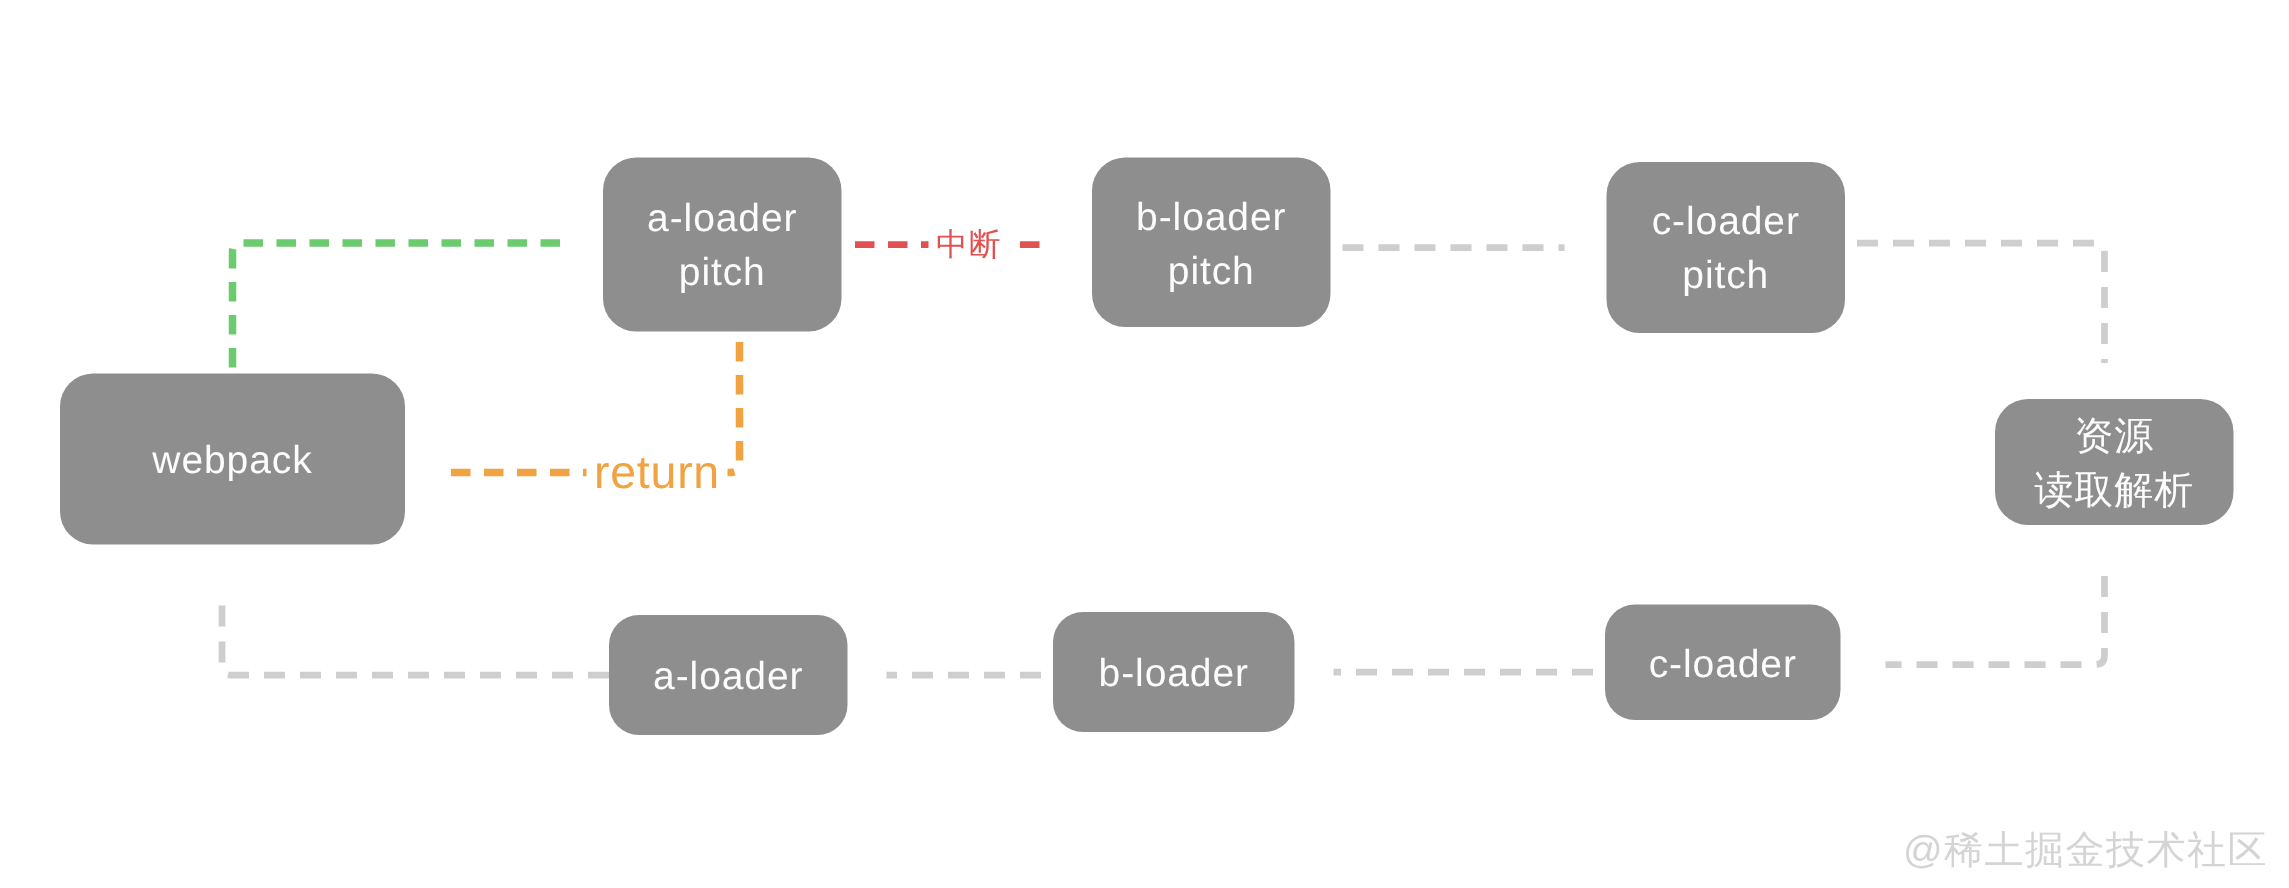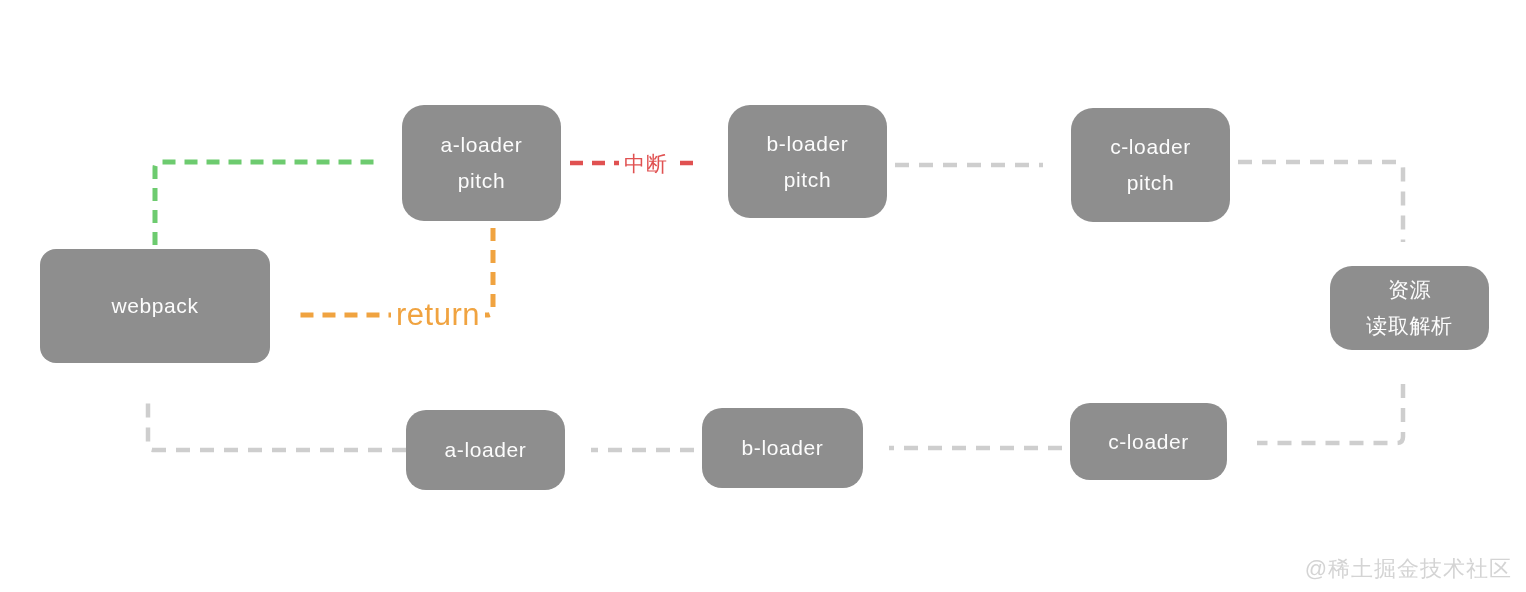"a-loader" .node { font-size: 21px -> 26px }
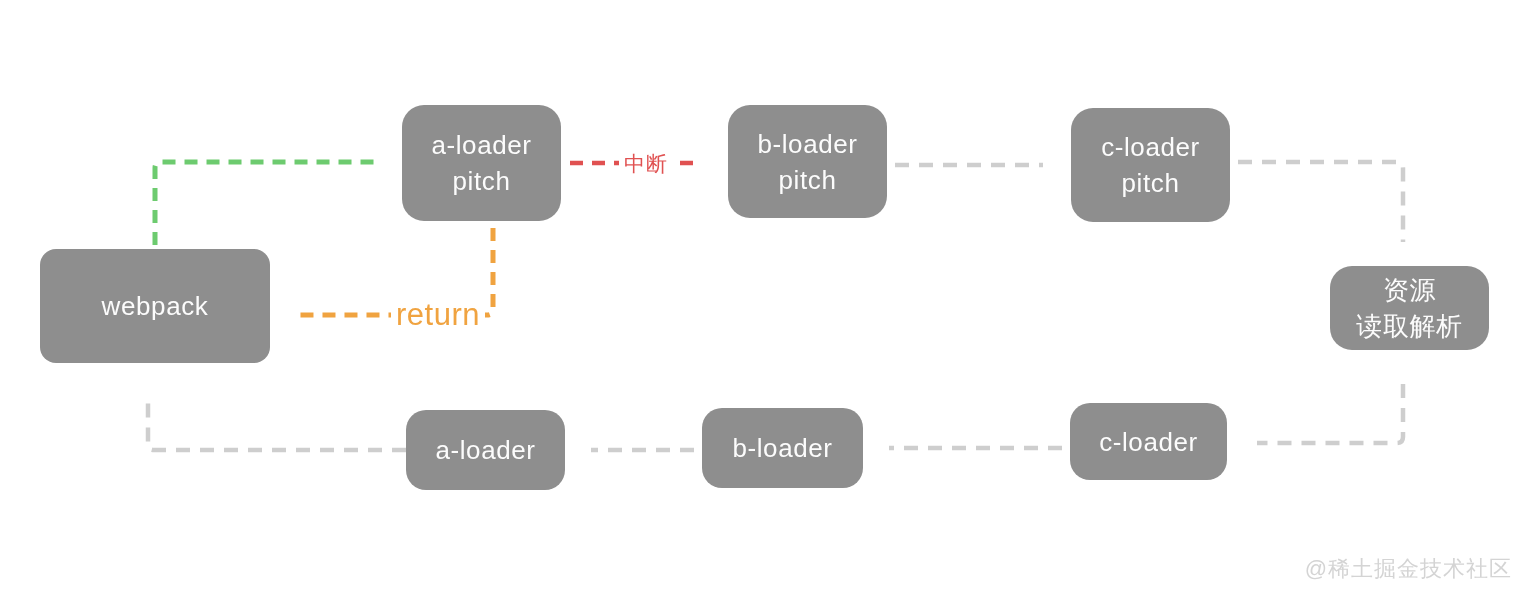"webpack" div.node { border-radius: 16px -> none }
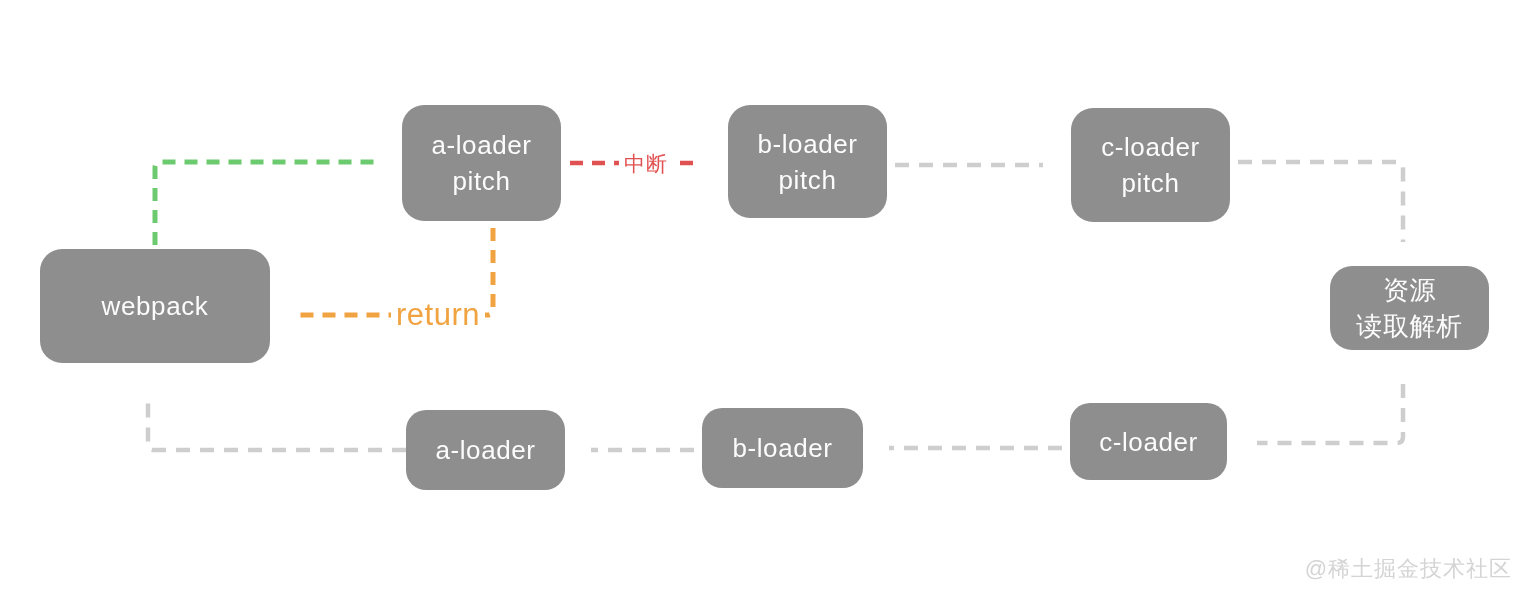"@稀土掘金技术社区" .watermark { font-size: 22px -> 26px }
